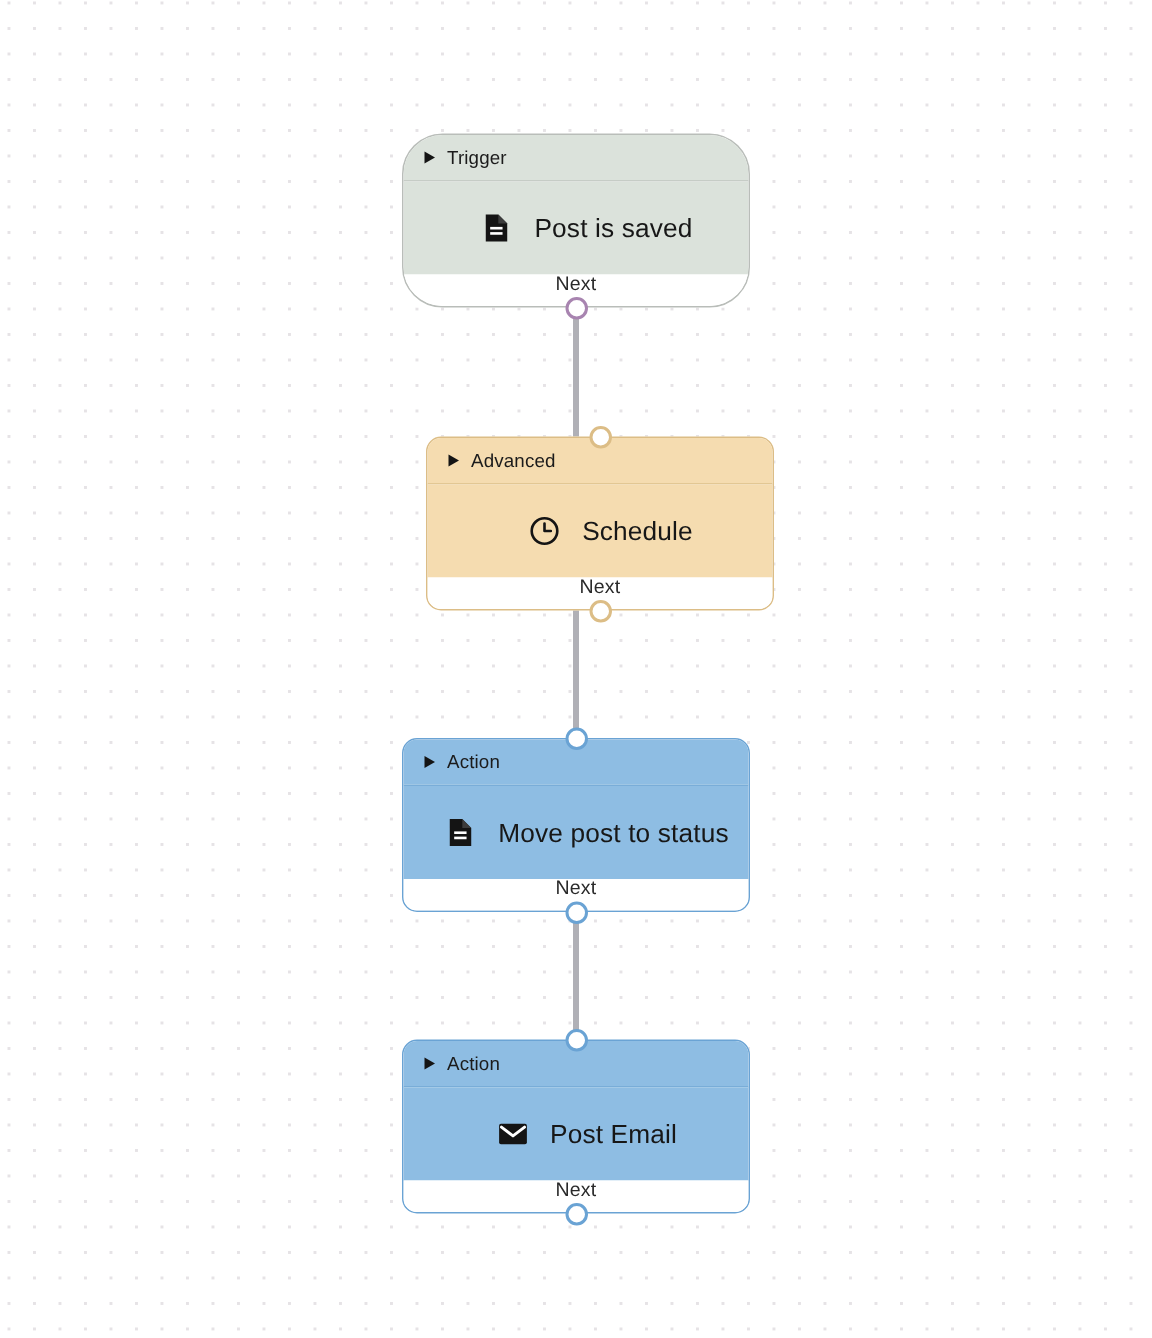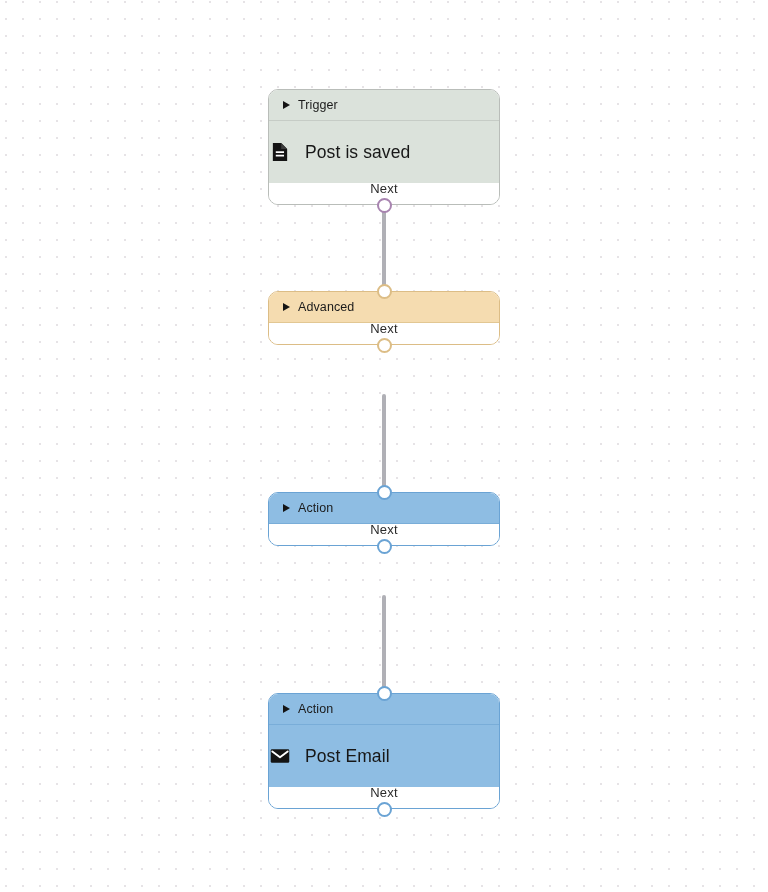"Trigger" div.node-inner { border-radius: none -> 27px }
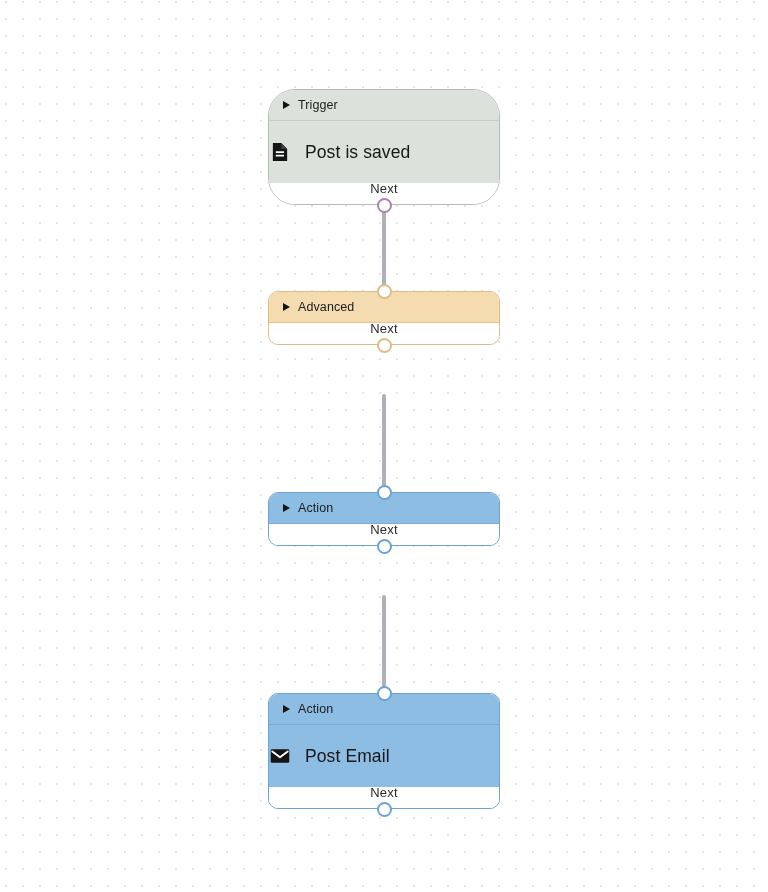"Post is saved" .node-body { justify-content: none -> center; padding-left: none -> 14px }
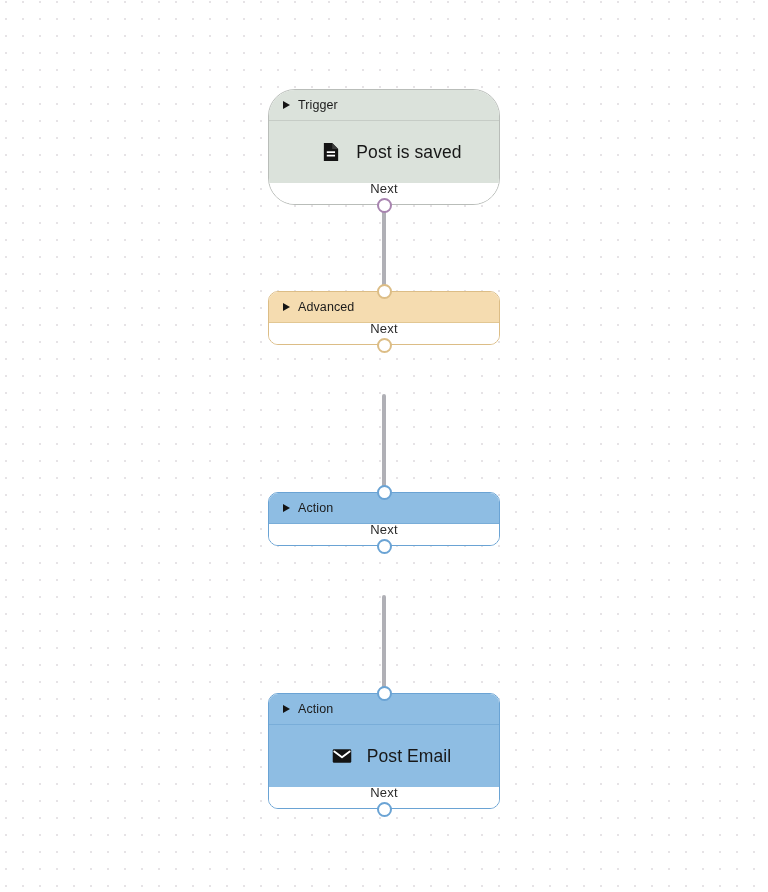"Advanced" div.node { left: 268px -> 284px }
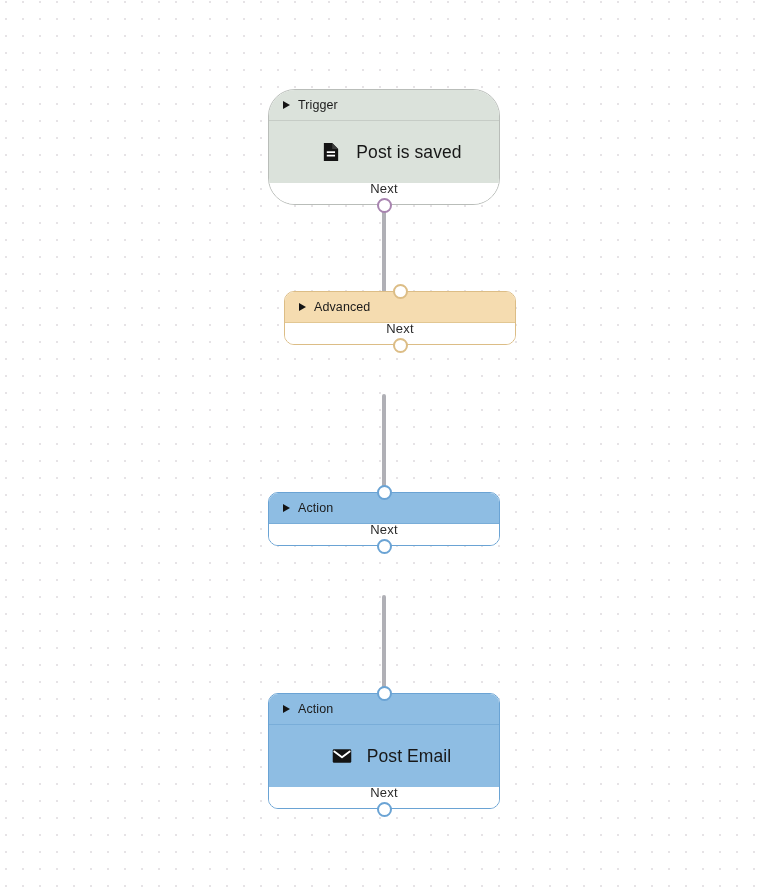"Schedule" div.node-body { html: none -> <div> <svg> <circle></circle> <path></path> </svg> <span>Schedule</span> </div> }
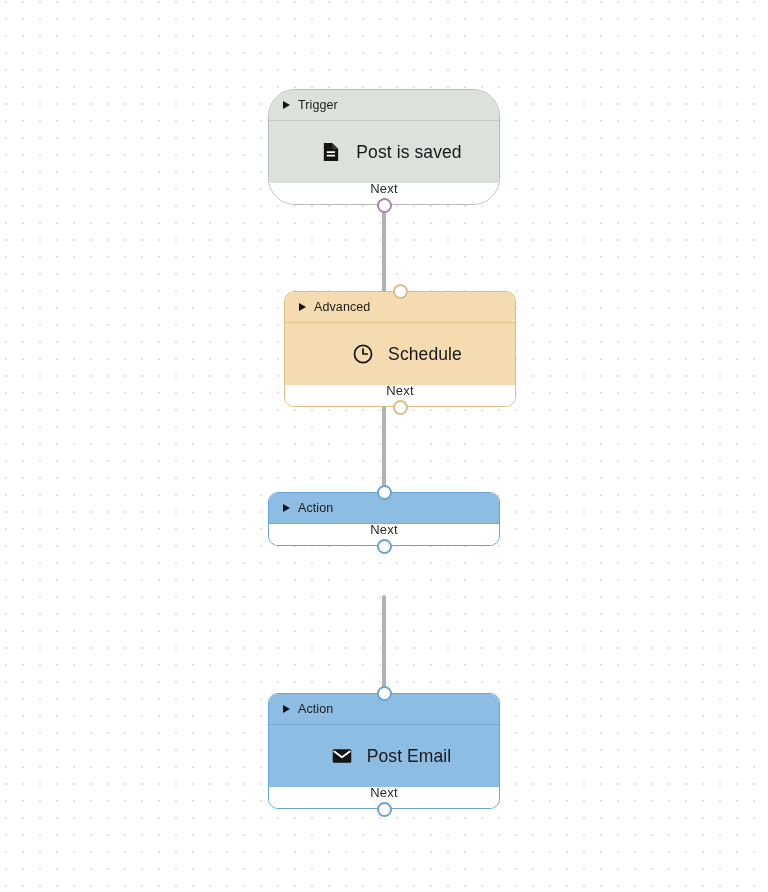"Move post to status" div.node-body { html: none -> <div> <svg> <path></path> <path></path> <rect></rect> <rect></rect> </svg> <span>Move post to status</span> </div> }
